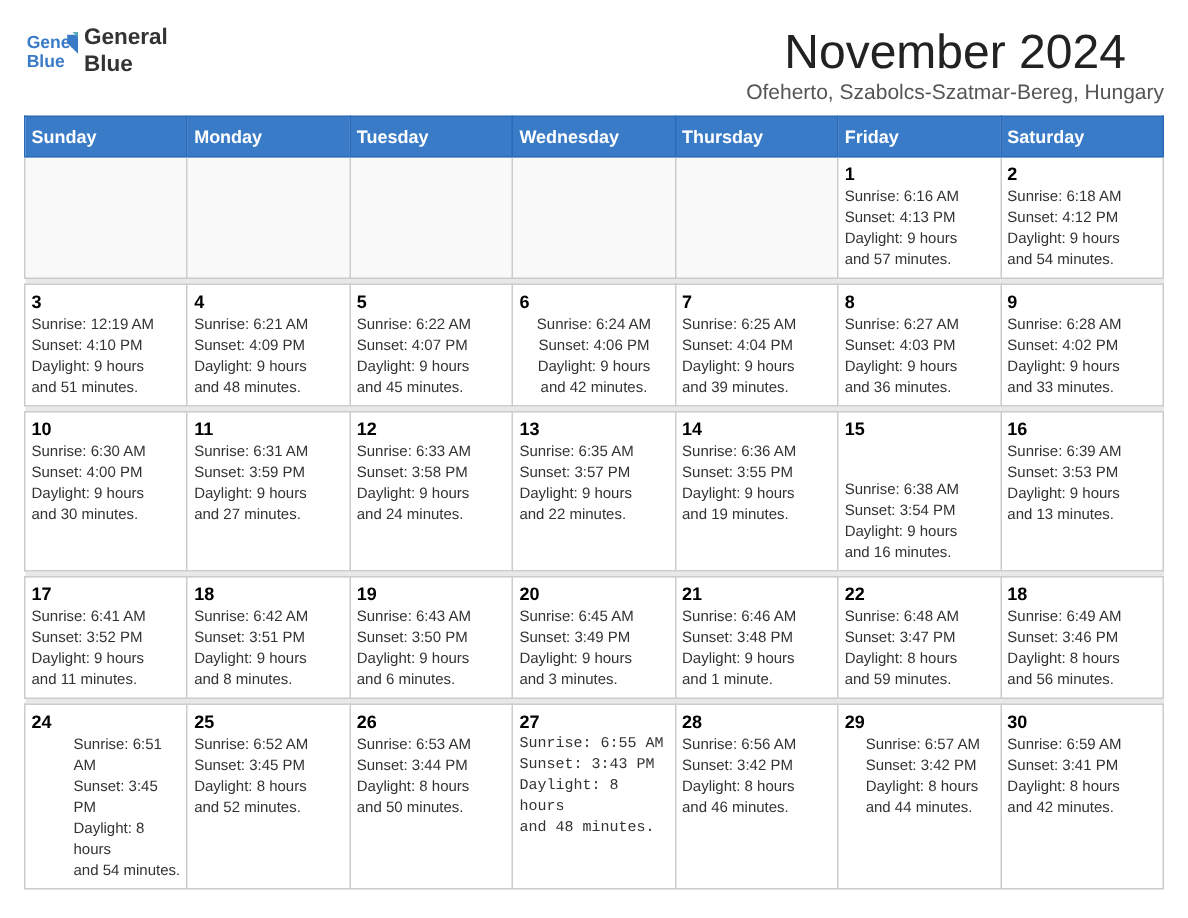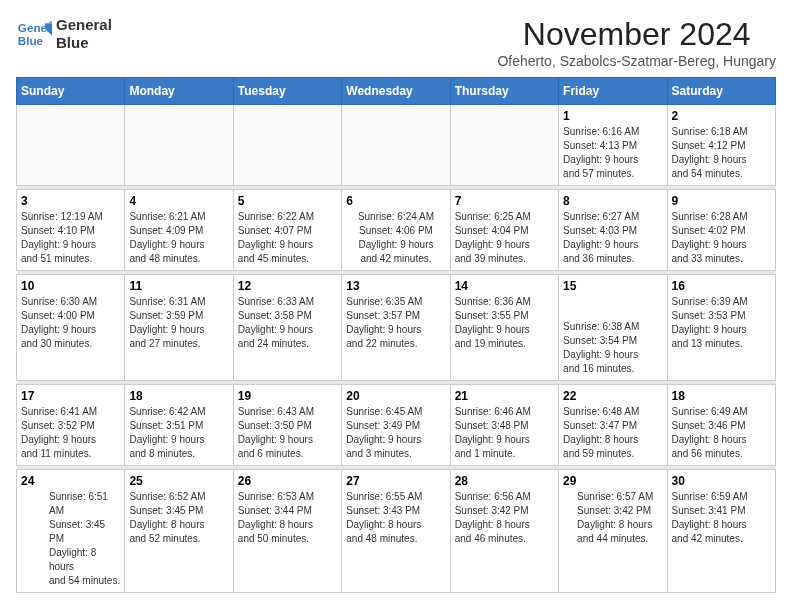"Sunrise: 6:55 AM" div.day-info { font-family: none -> Liberation Mono, monospace }
